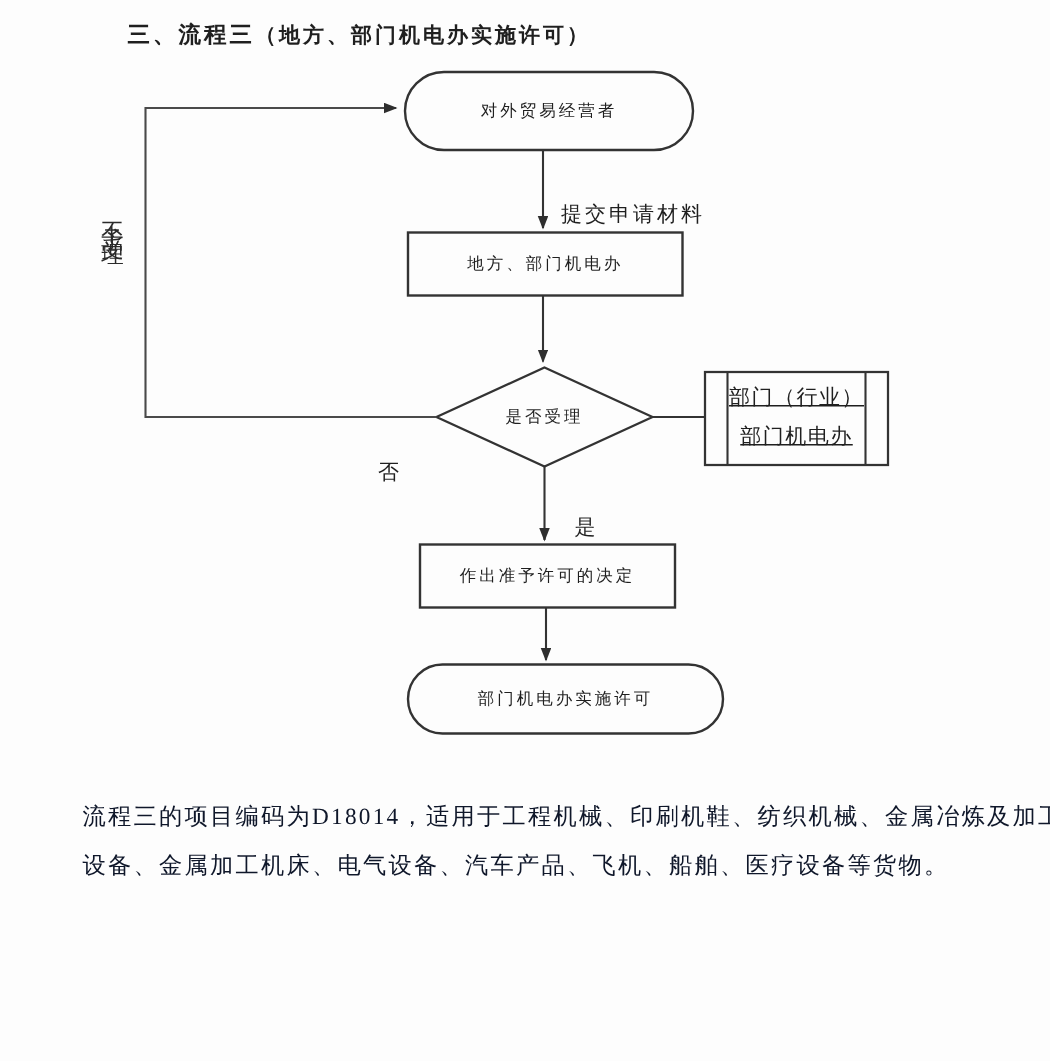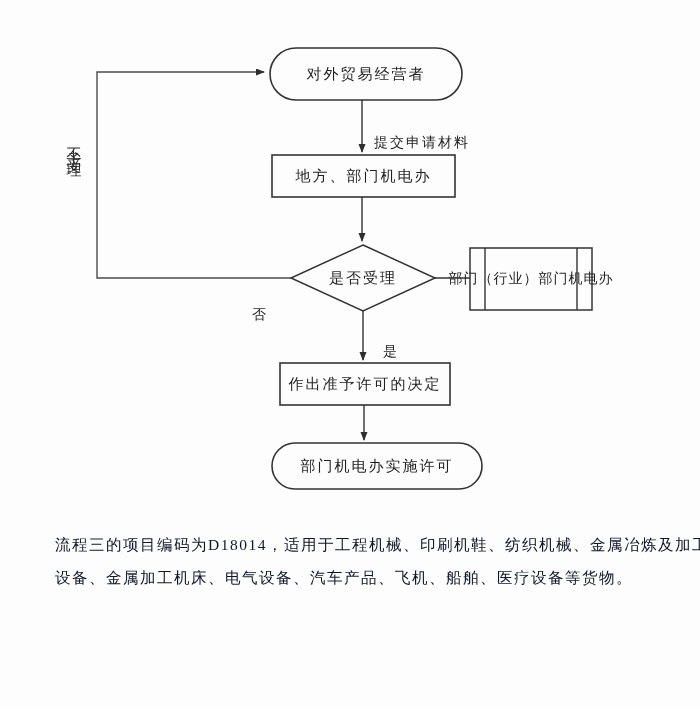"三、流程三（地方、部门机电办实施许可）" div.doc-title { html: none -> <div><span>三、流程三</span><span>（地方、部门机电办实施许可）</span></div> }
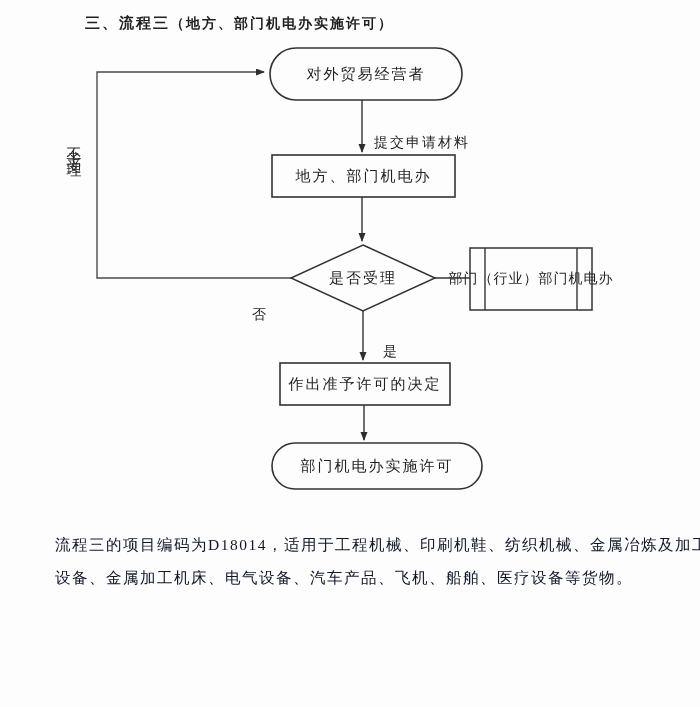"对外贸易经营者" .label { font-size: 15px -> 11px }
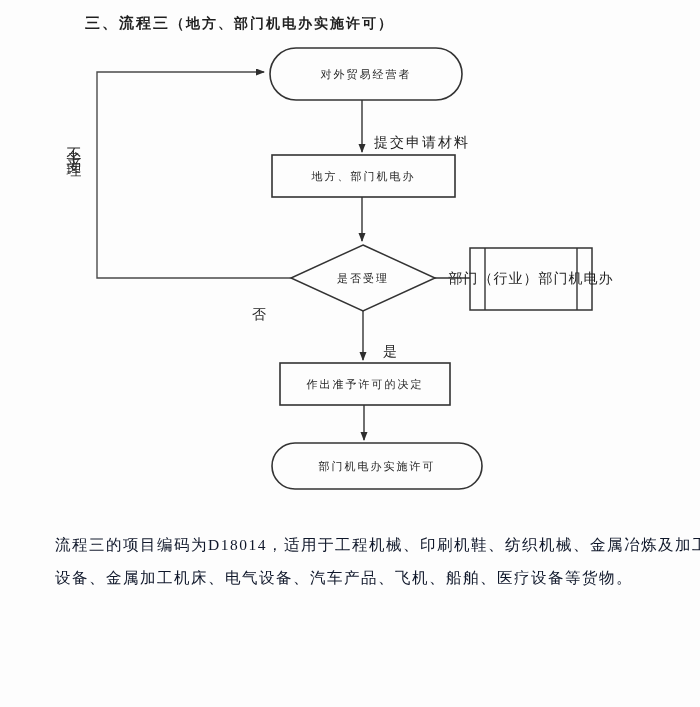"部门（行业）" .consult-label { flex-direction: row -> column; text-decoration: none -> underline }
